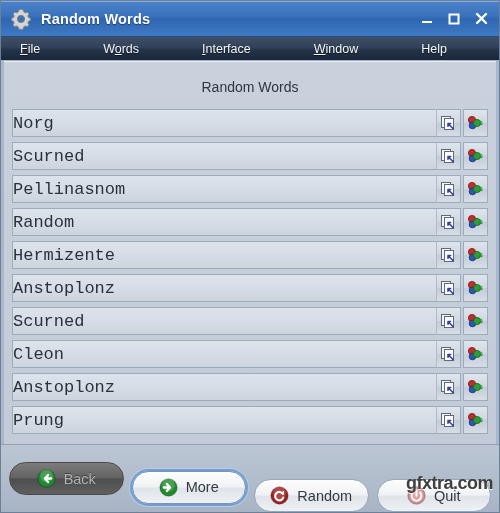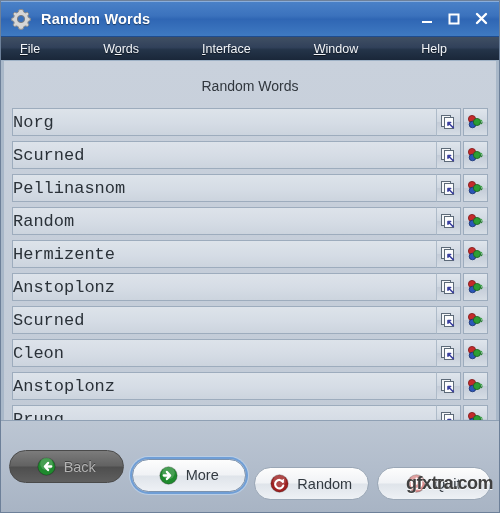"Back" .bottombar { padding: 12px 8px -> 0 8px }
